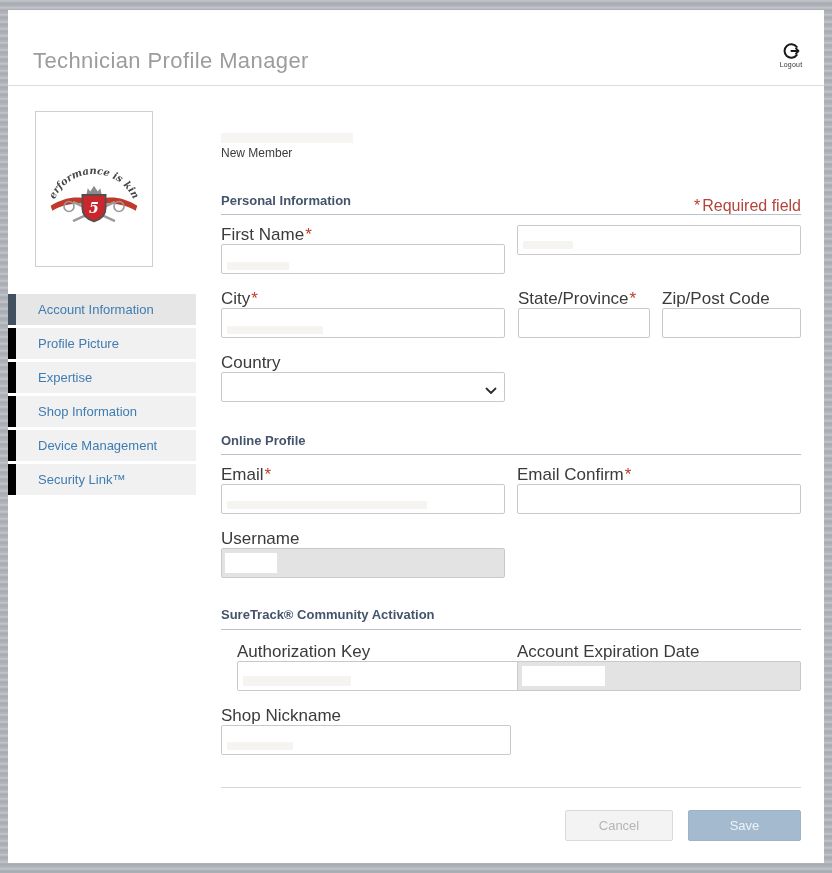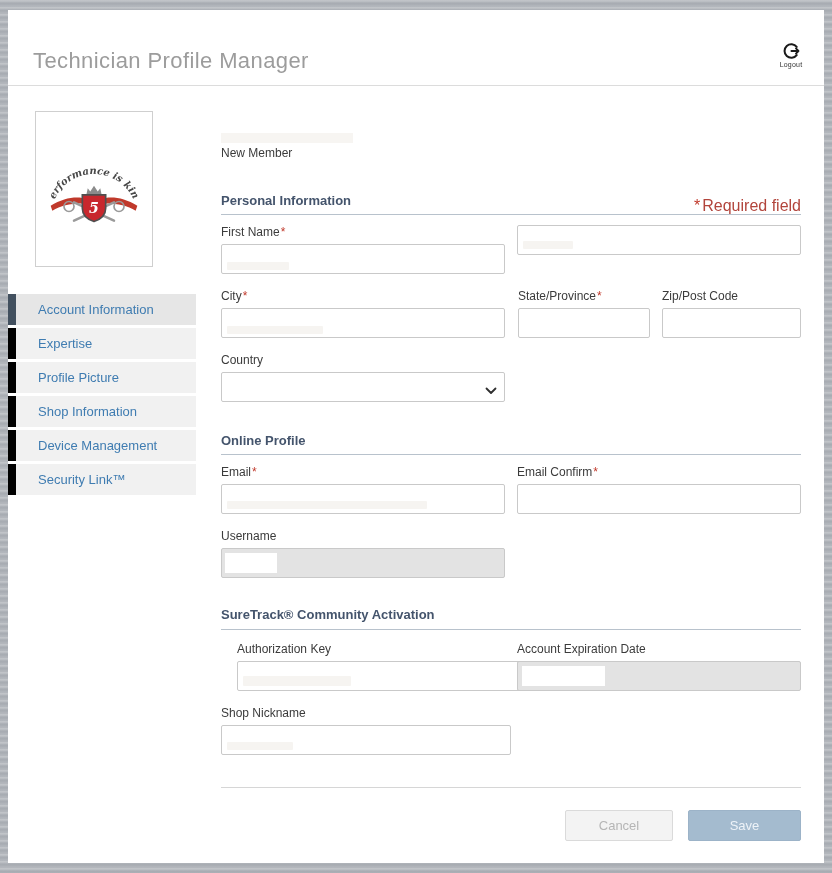"First Name*" .flabel { font-size: 12px -> 17px }
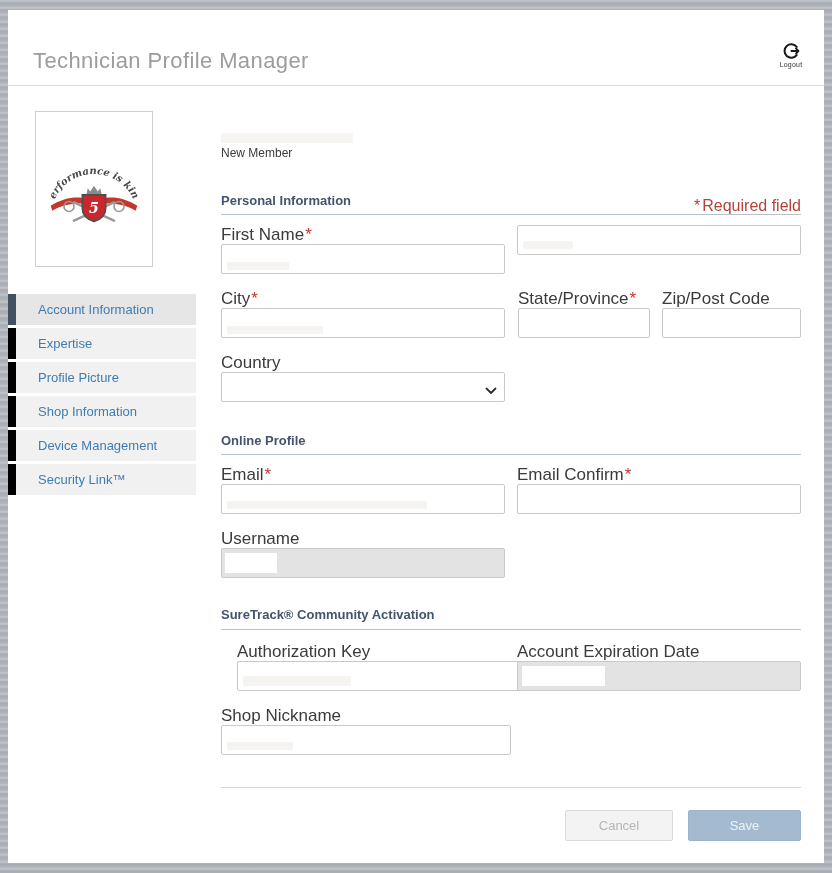"Expertise" div.nav-item { order: before "Profile Picture" -> after "Profile Picture" }
